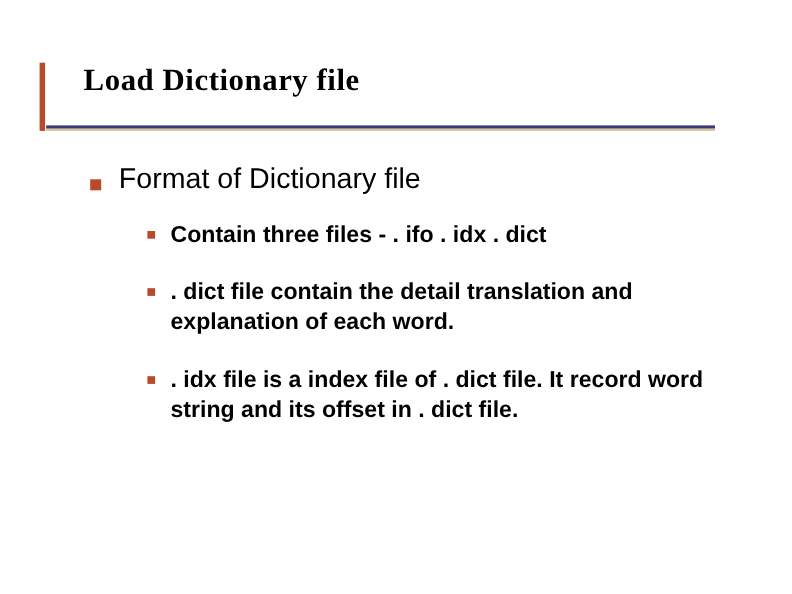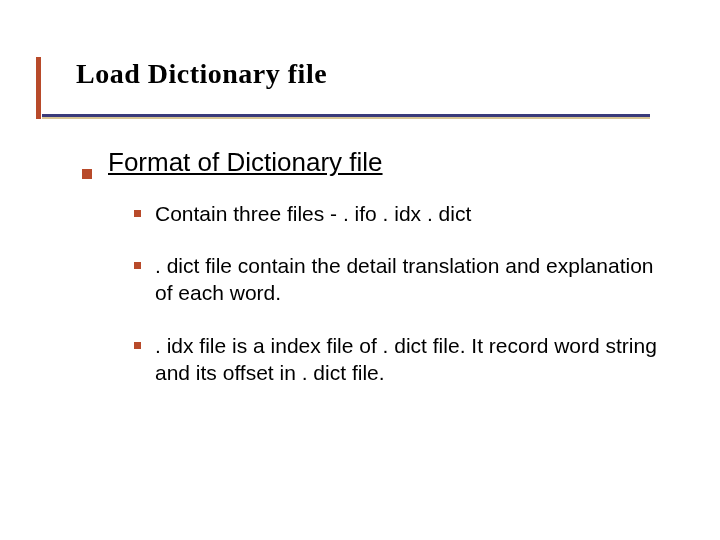"Format of Dictionary file" .lvl1 { align-items: flex-end -> center; text-decoration: underline -> none }
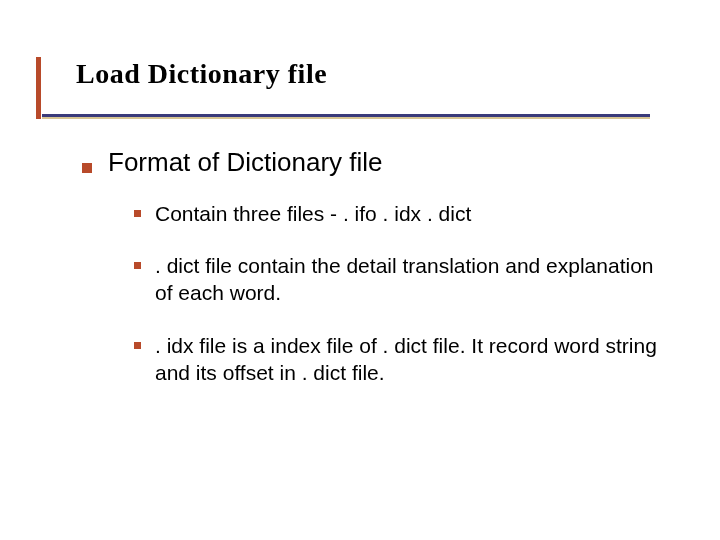"Contain three files - ." .lvl2 { font-weight: none -> bold }
